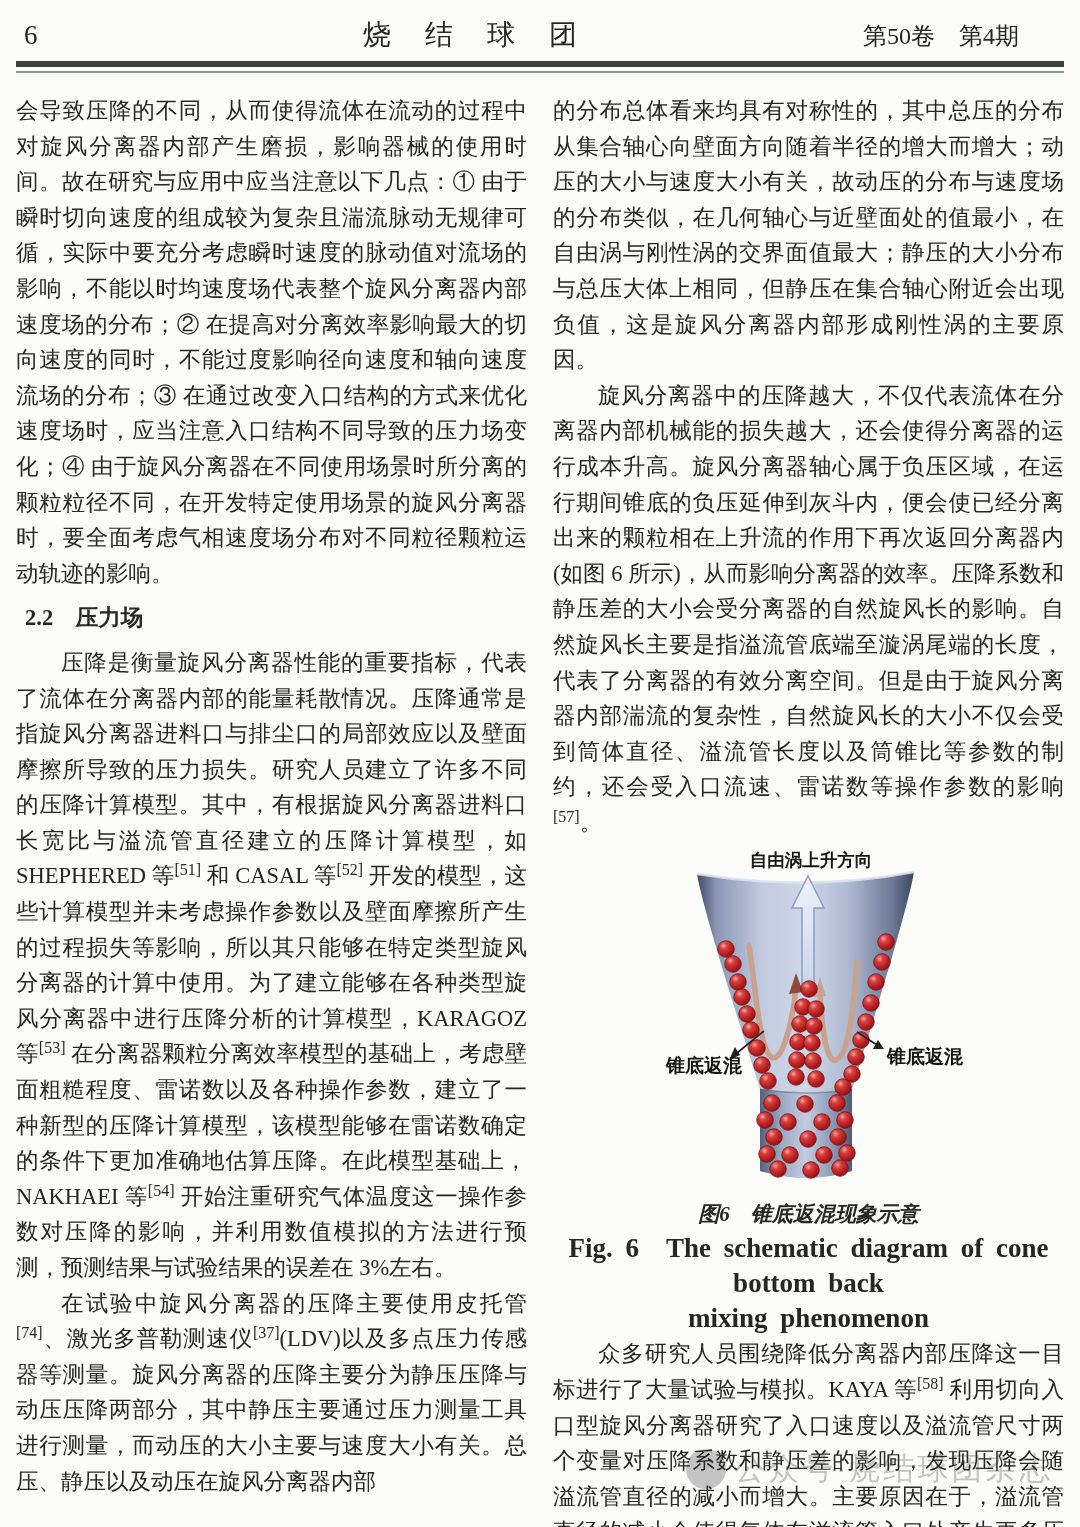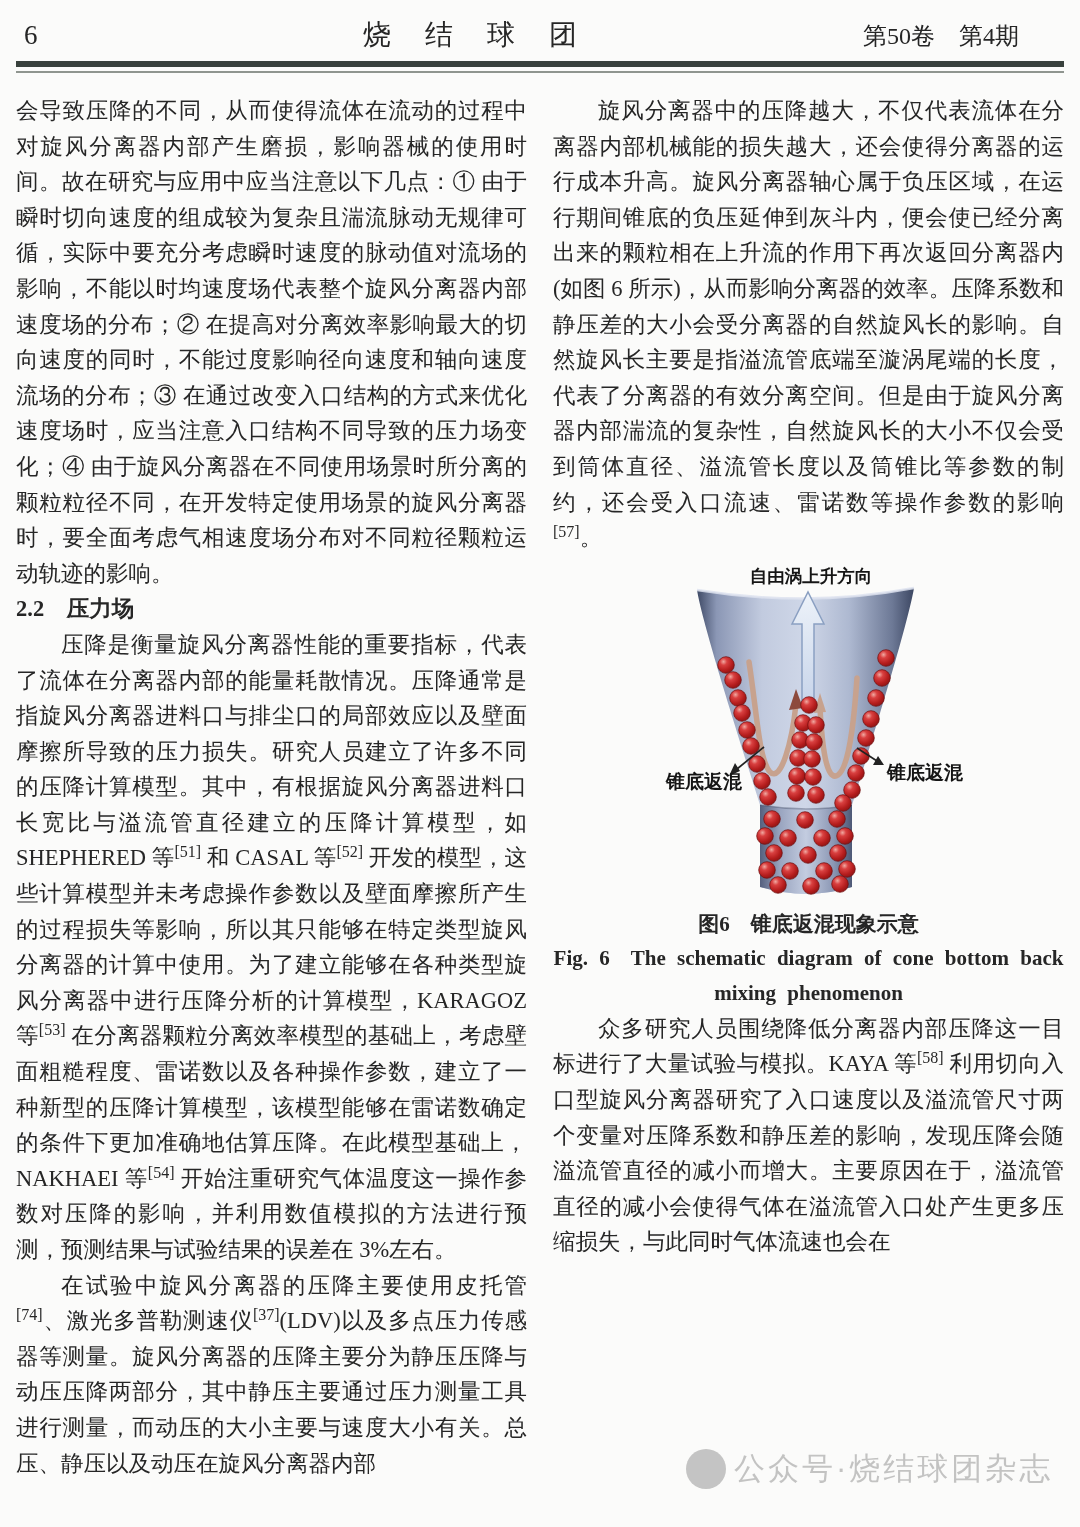"的分布总体看来均具有对称性的，其中总压的分布从集合轴心向壁面方向随着半径的增大而" p.para { html: none -> <p>的分布总体看来均具有对称性的，其中总压的分布从集合轴心向壁面方向随着半径的增大而增大；动压的大小与速度大小有关，故动压的分布与速度场的分布类似，在几何轴心与近壁面处的值最小，在自由涡与刚性涡的交界面值最大；静压的大小分布与总压大体上相同，但静压在集合轴心附近会出现负值，这是旋风分离器内部形成刚性涡的主要原因。</p> }
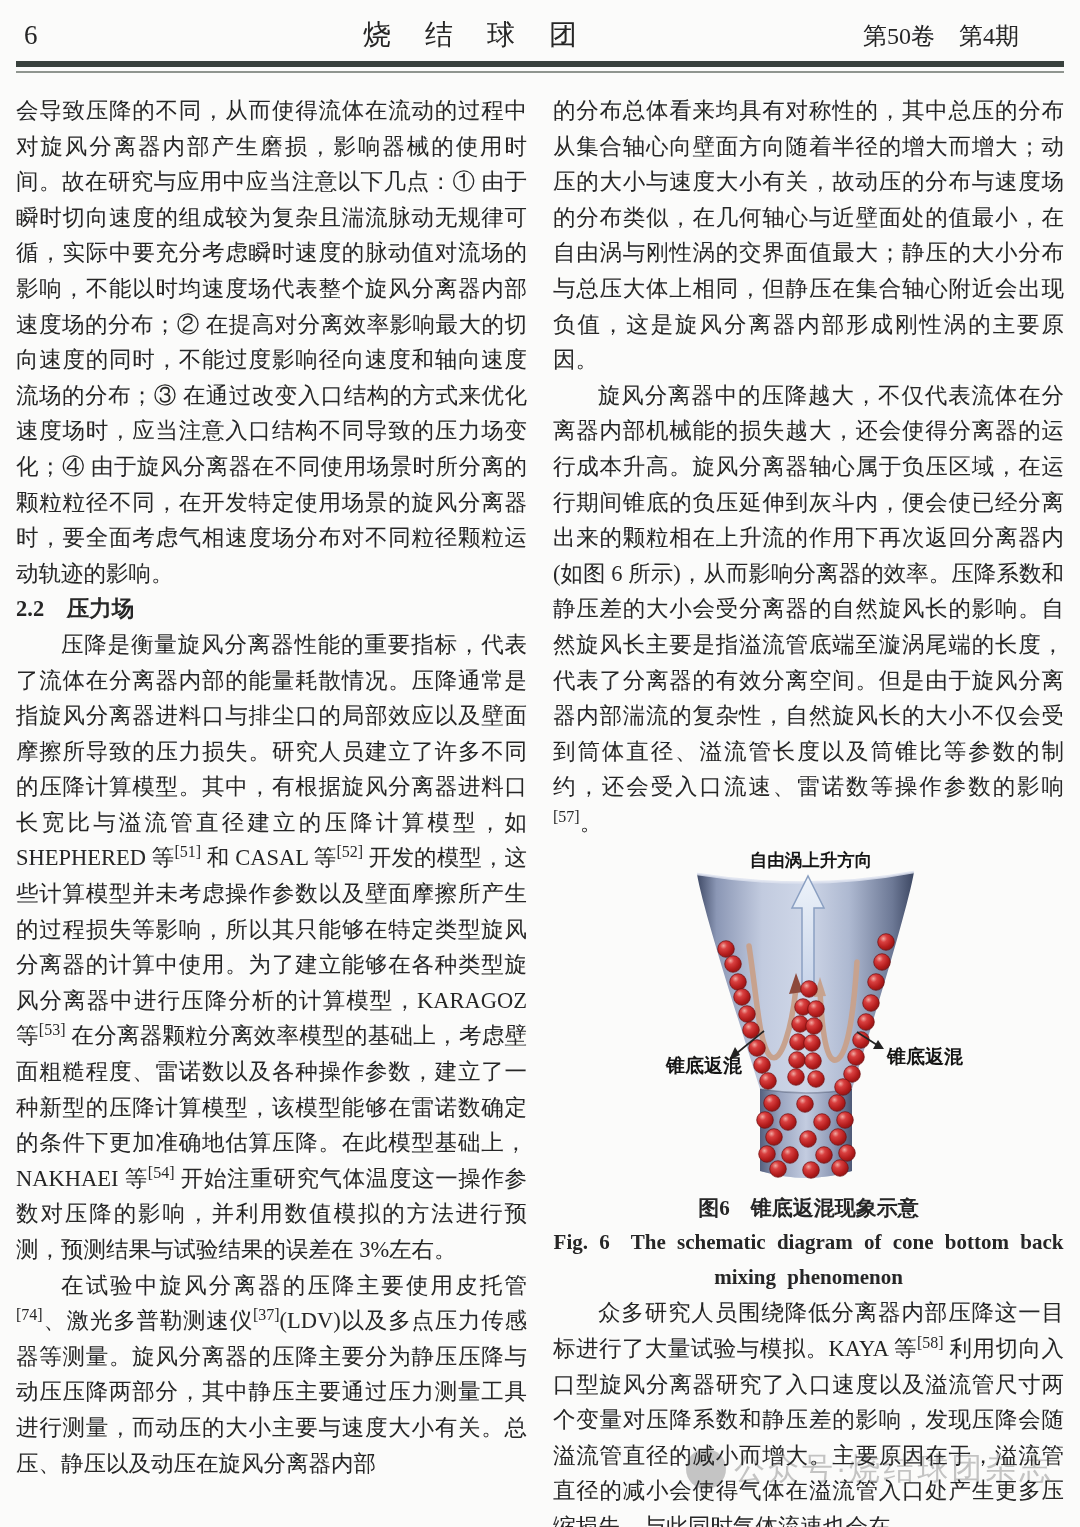"2.2 压力场" .sec-heading { margin: 0 -> 9px }
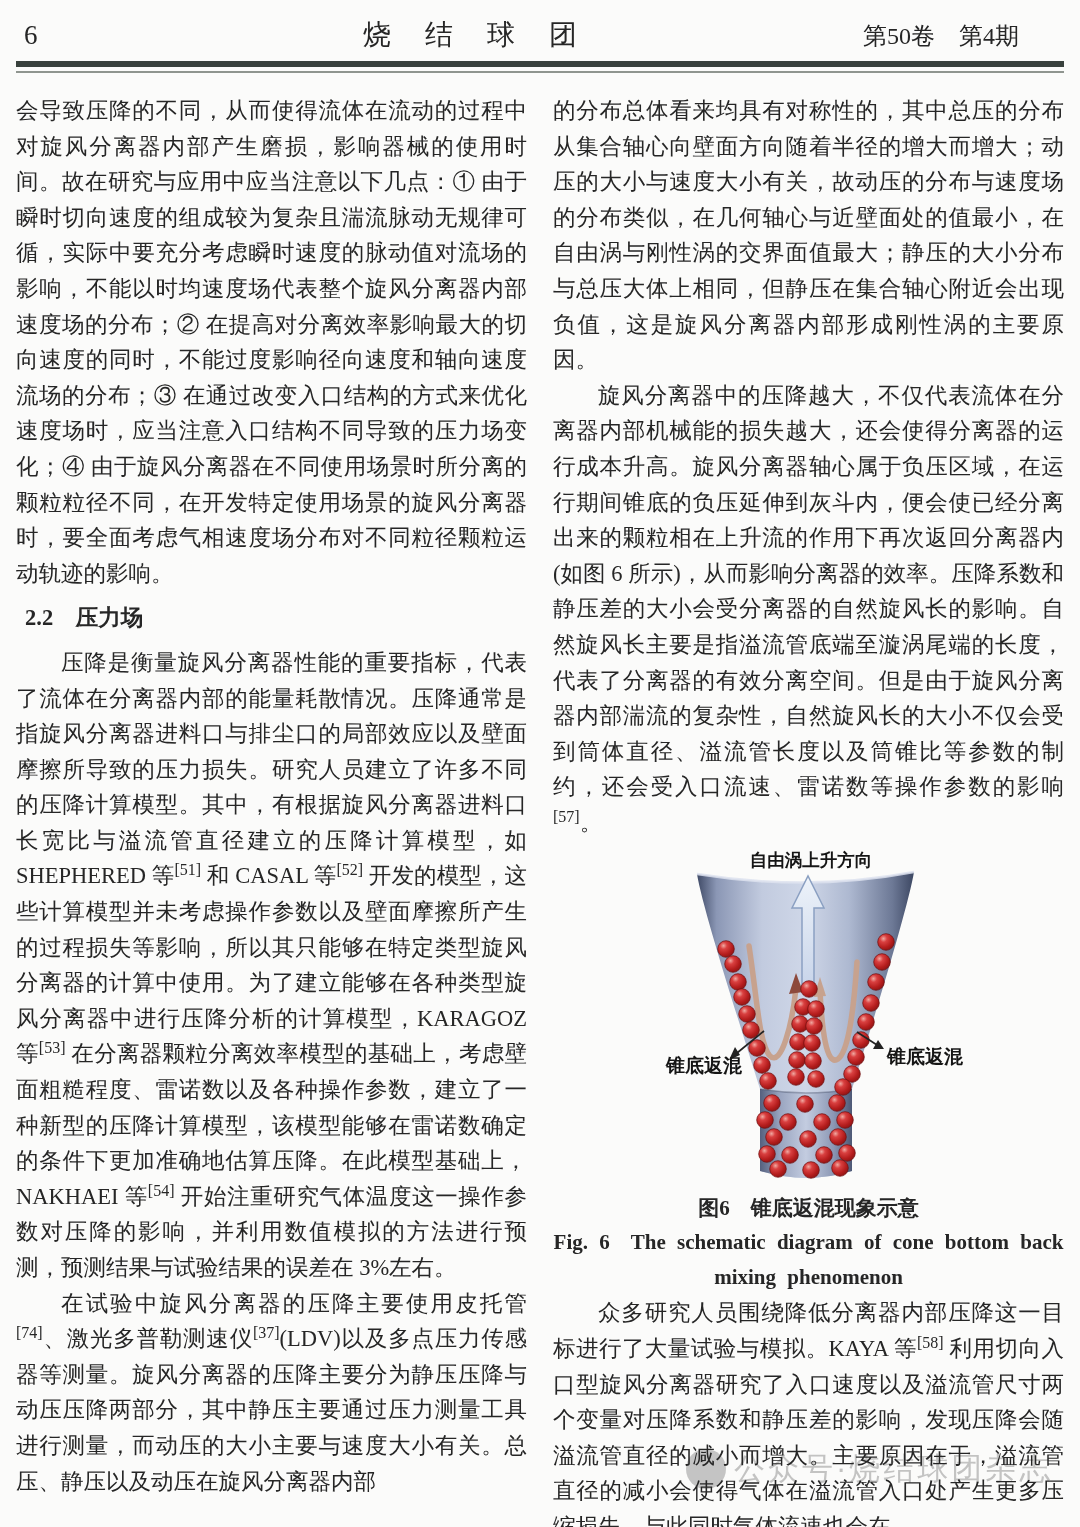"图6 锥底返混现象示意" .caption-zh { font-style: none -> italic; margin-top: none -> 6px }
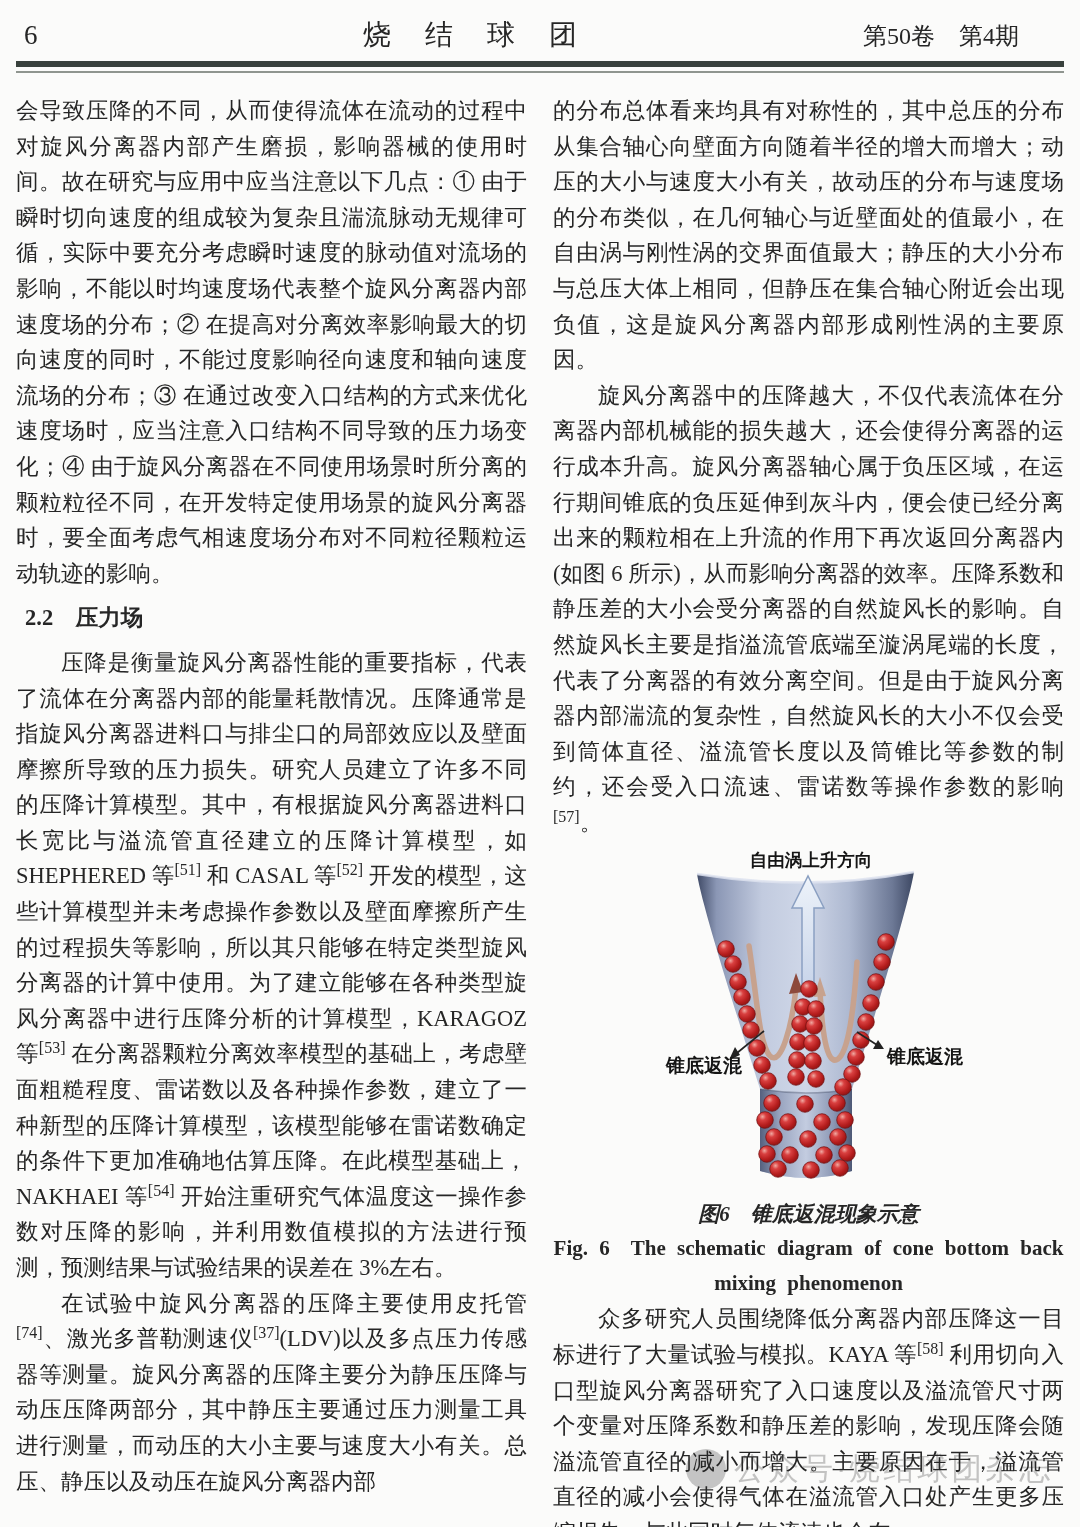"Fig. 6 The schematic diagram" .caption-en { font-size: 21px -> 27px }
